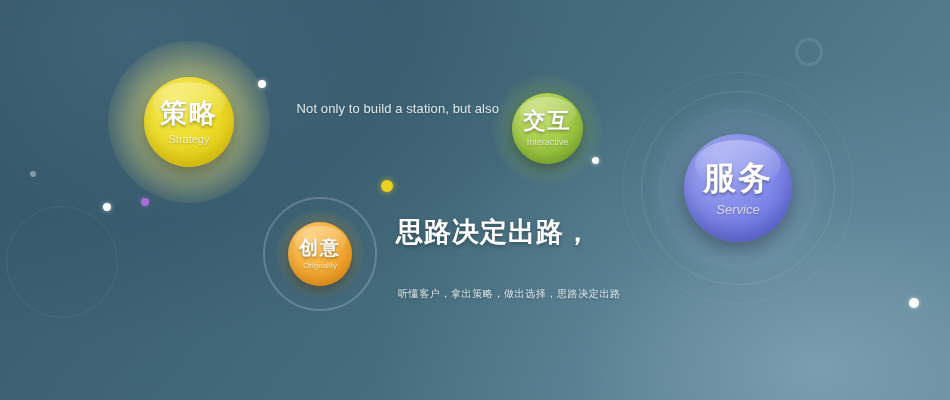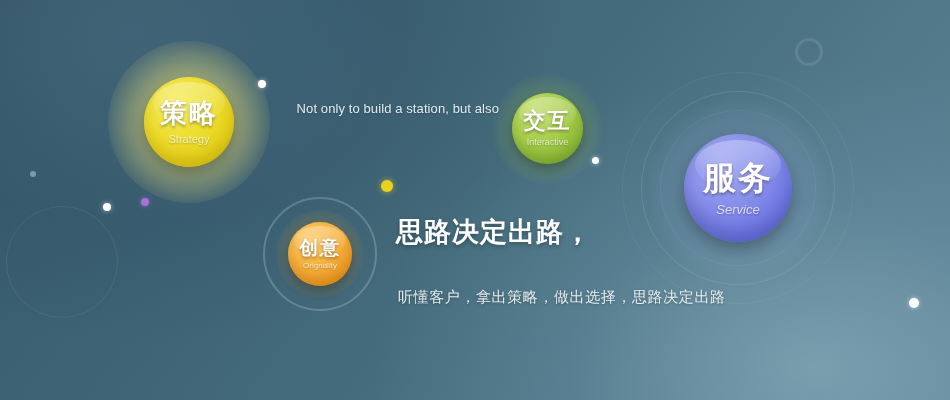"听懂客户，拿出策略，做出选择，思路决定出路" #subheadline { font-size: 15px -> 10px }
